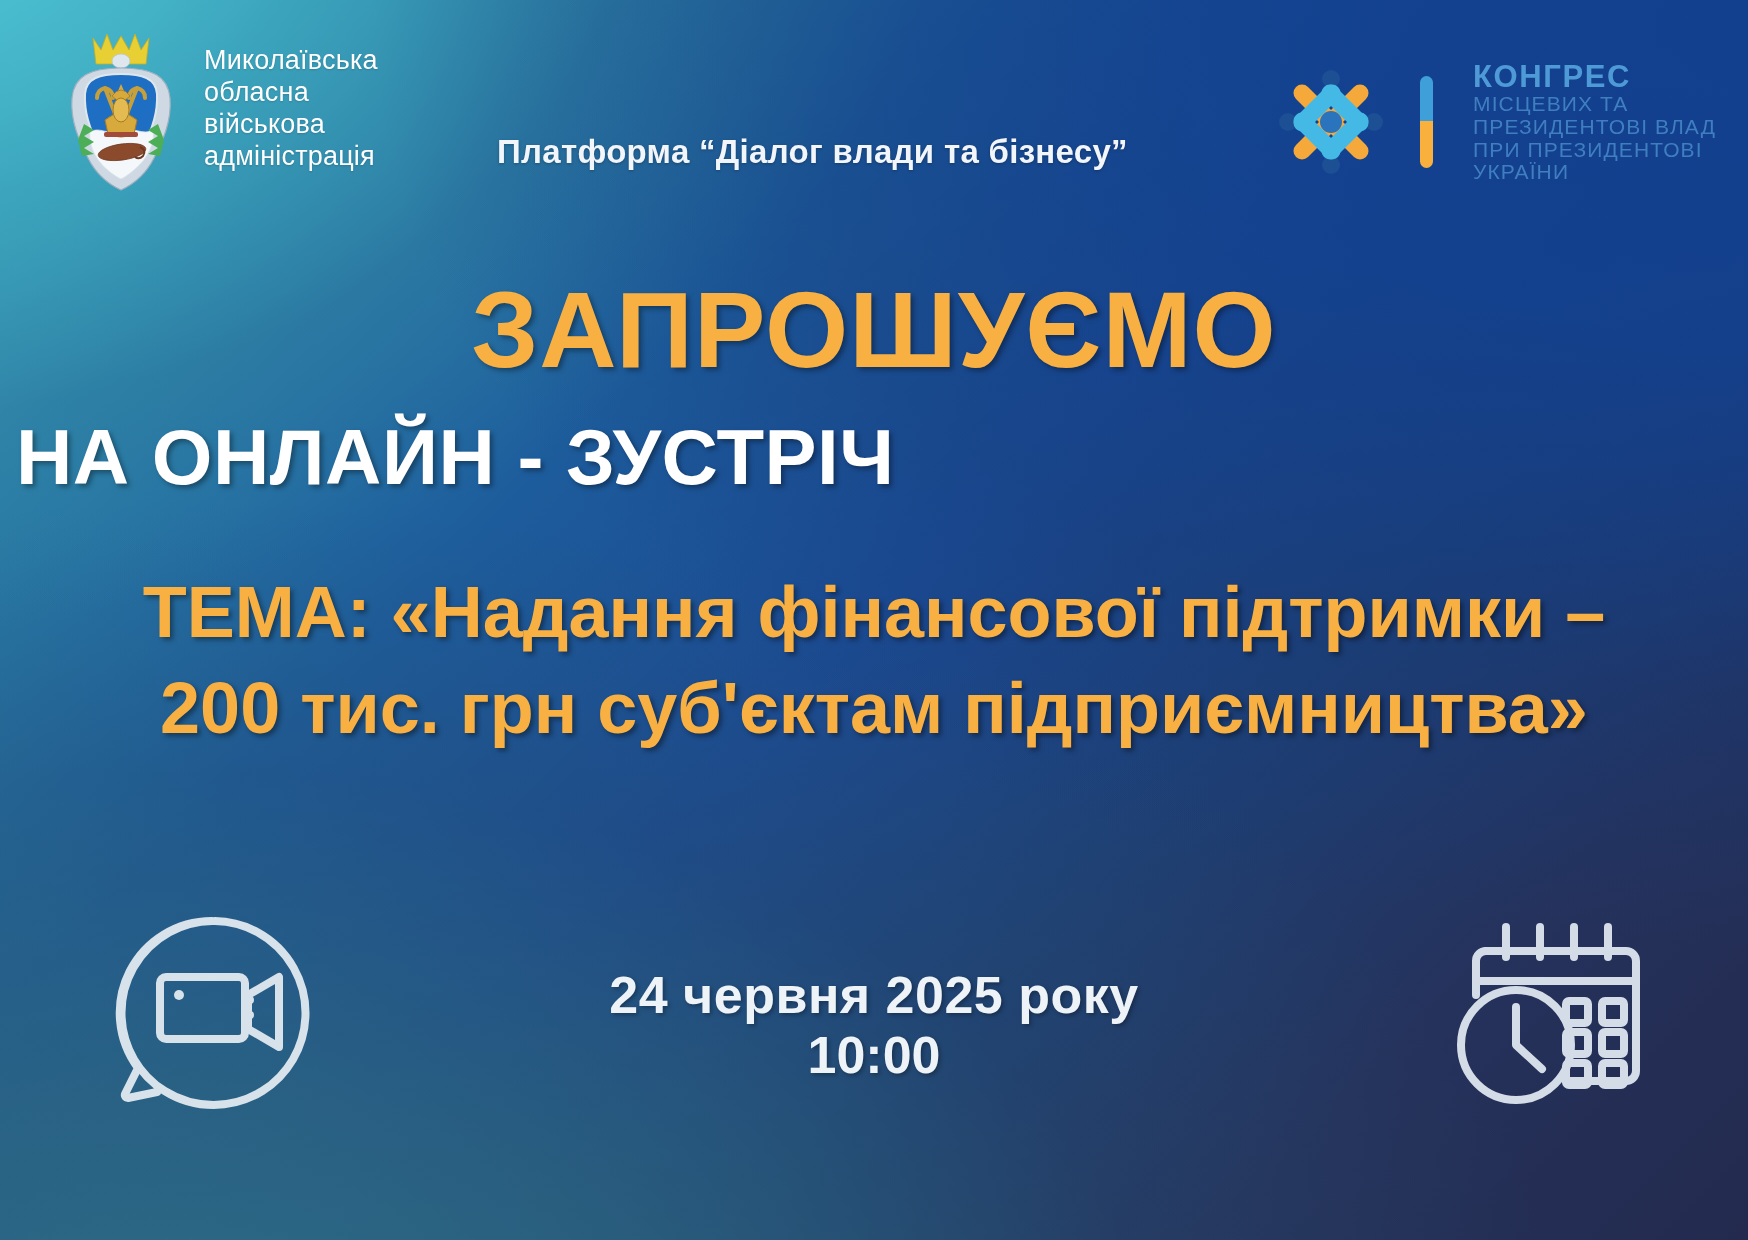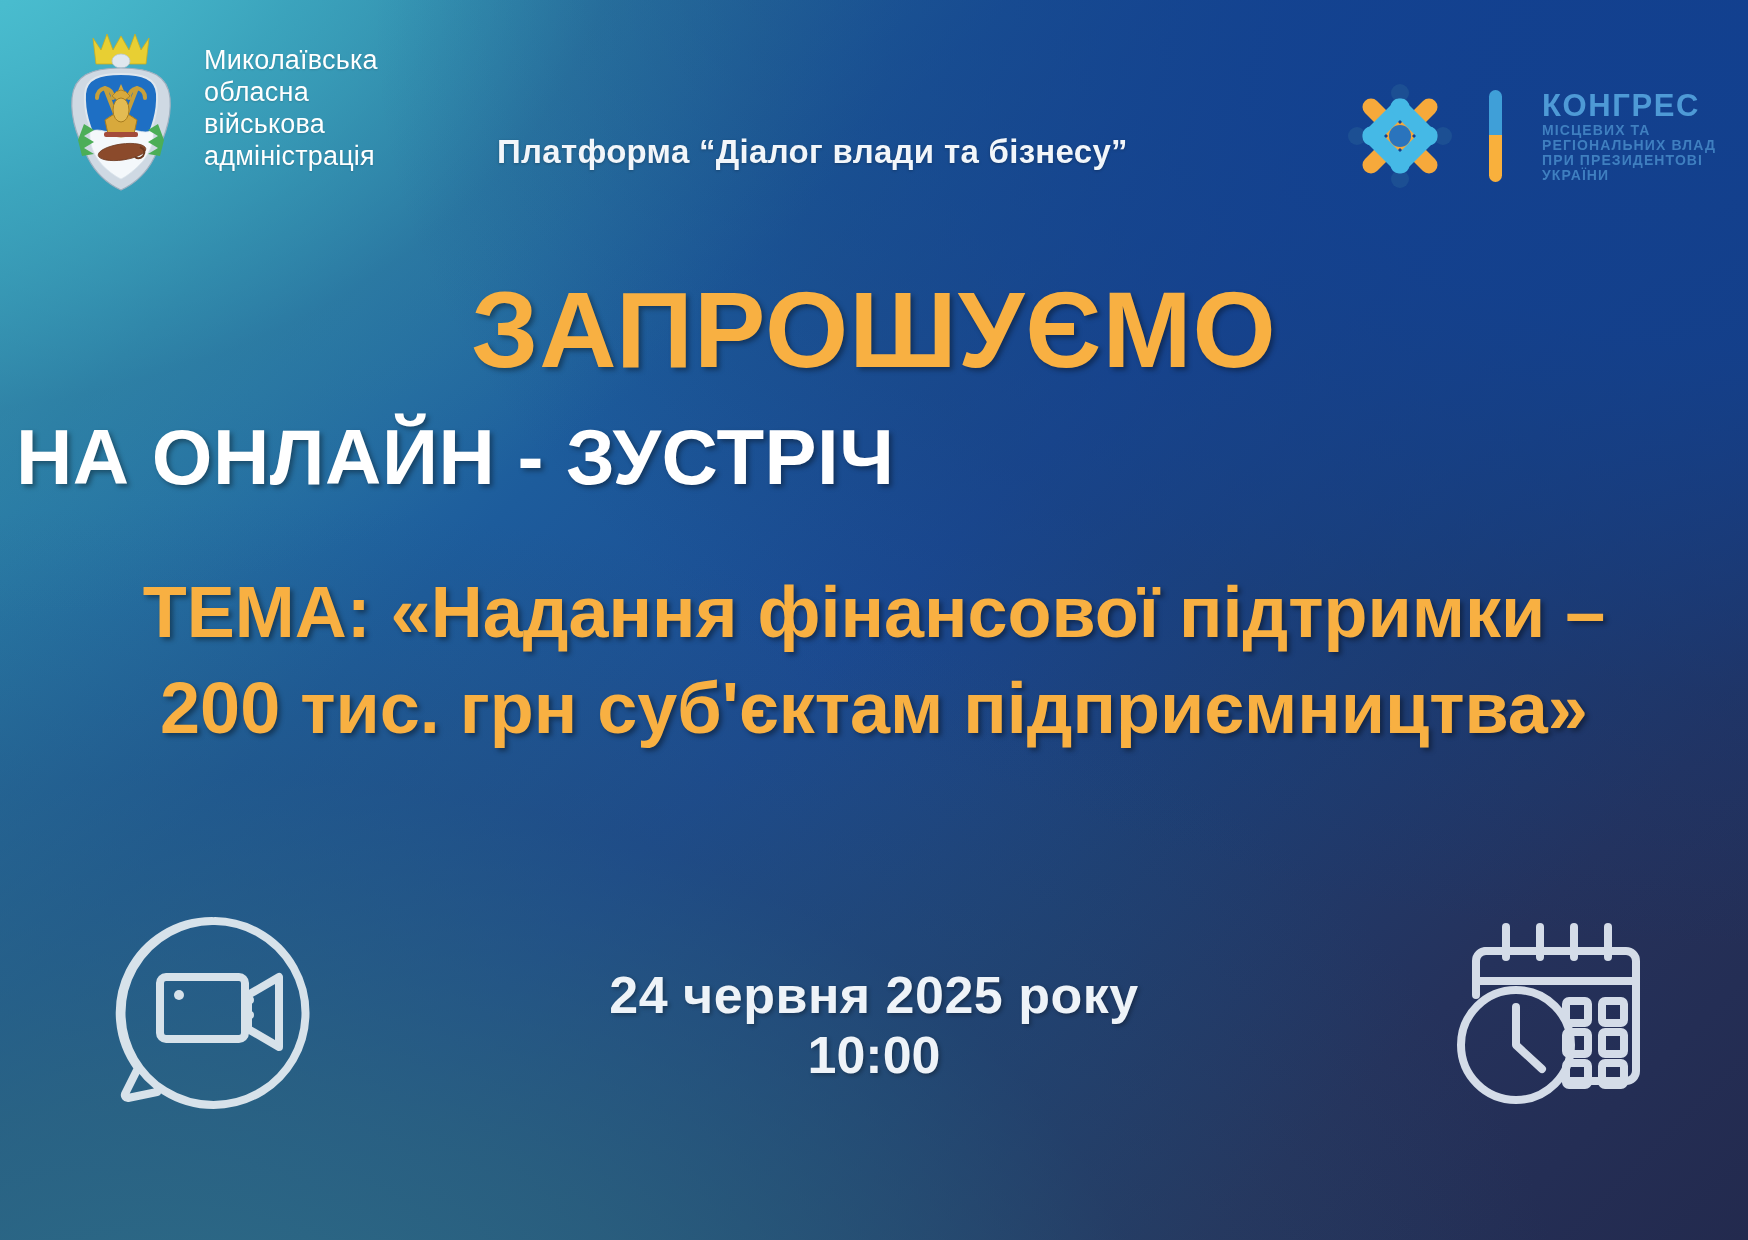"КОНГРЕС" .congress-block { margin-top: 17px -> none }
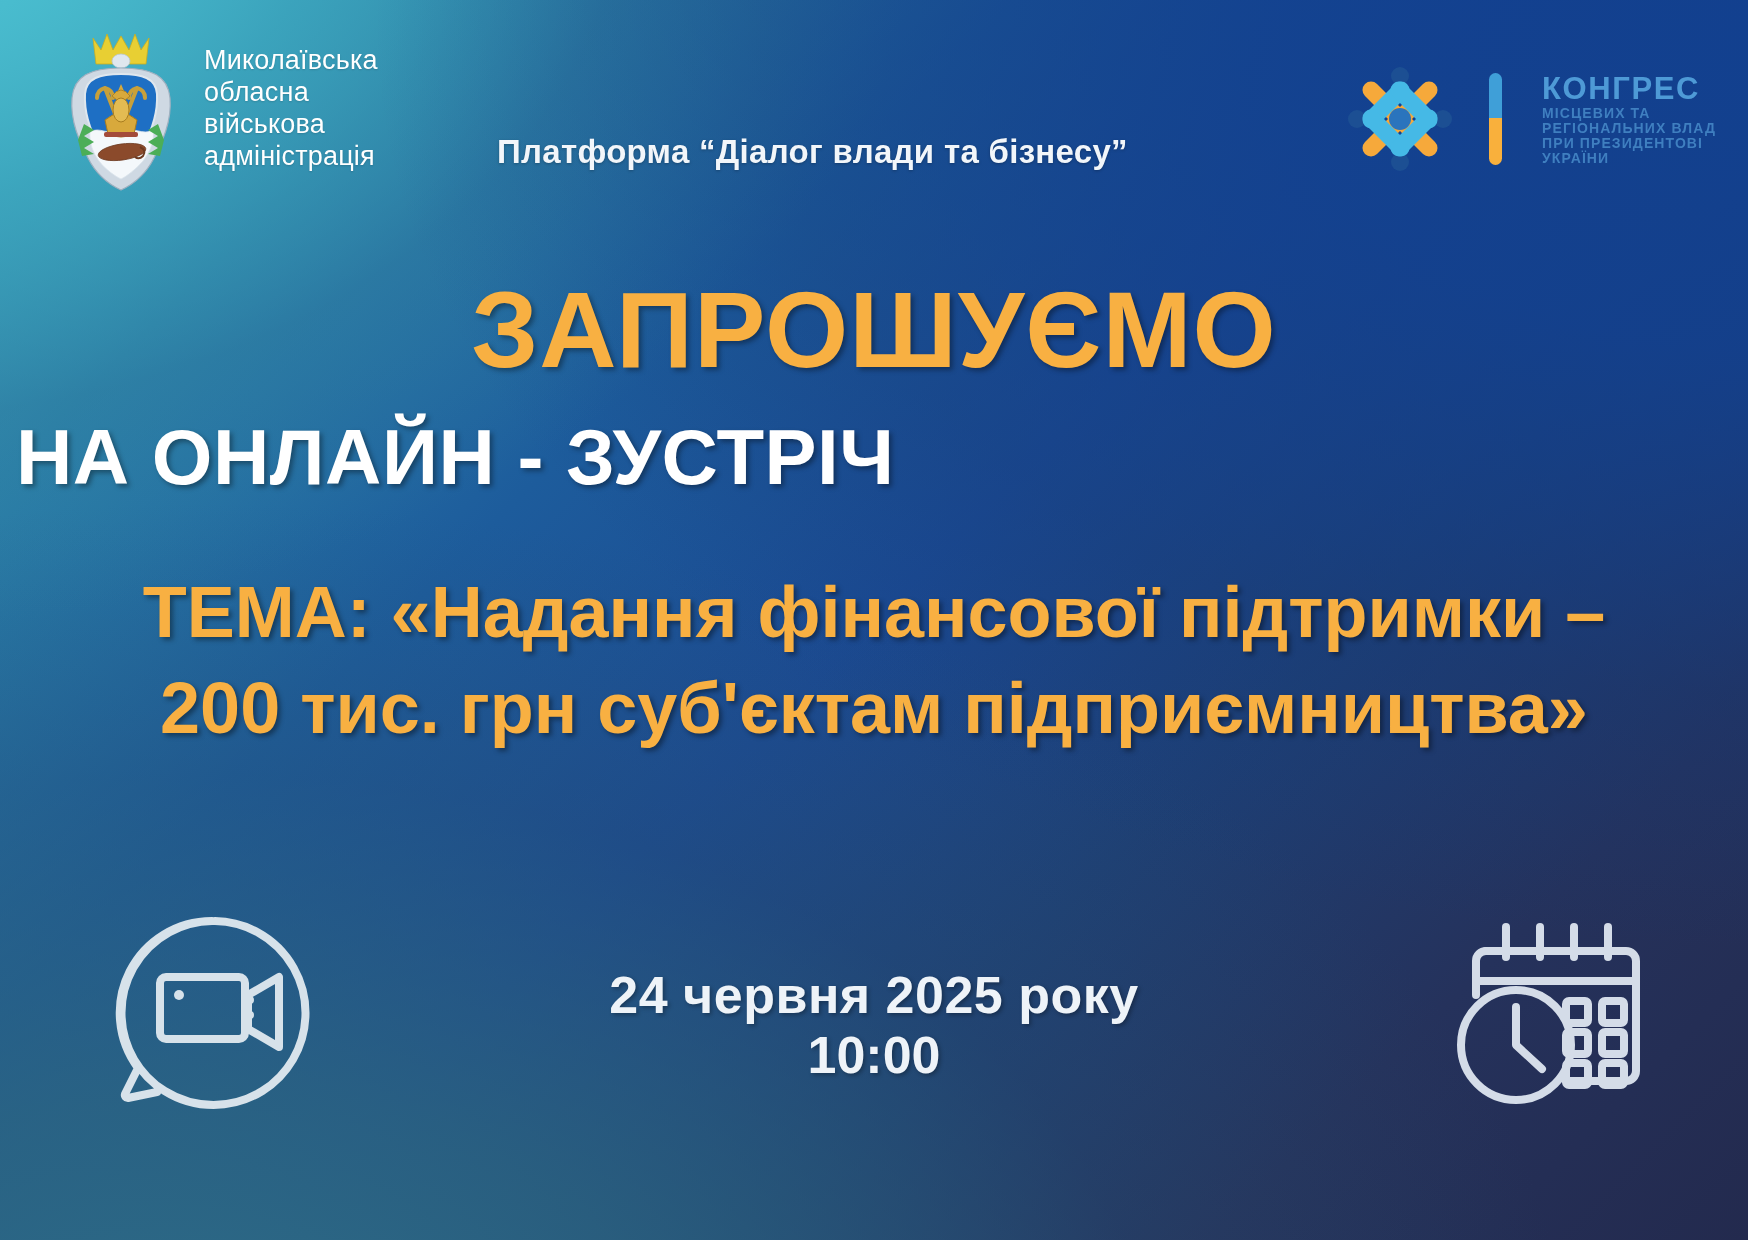"МІСЦЕВИХ ТА" .congress-text .ln { font-size: 14px -> 21px; font-weight: bold -> normal }
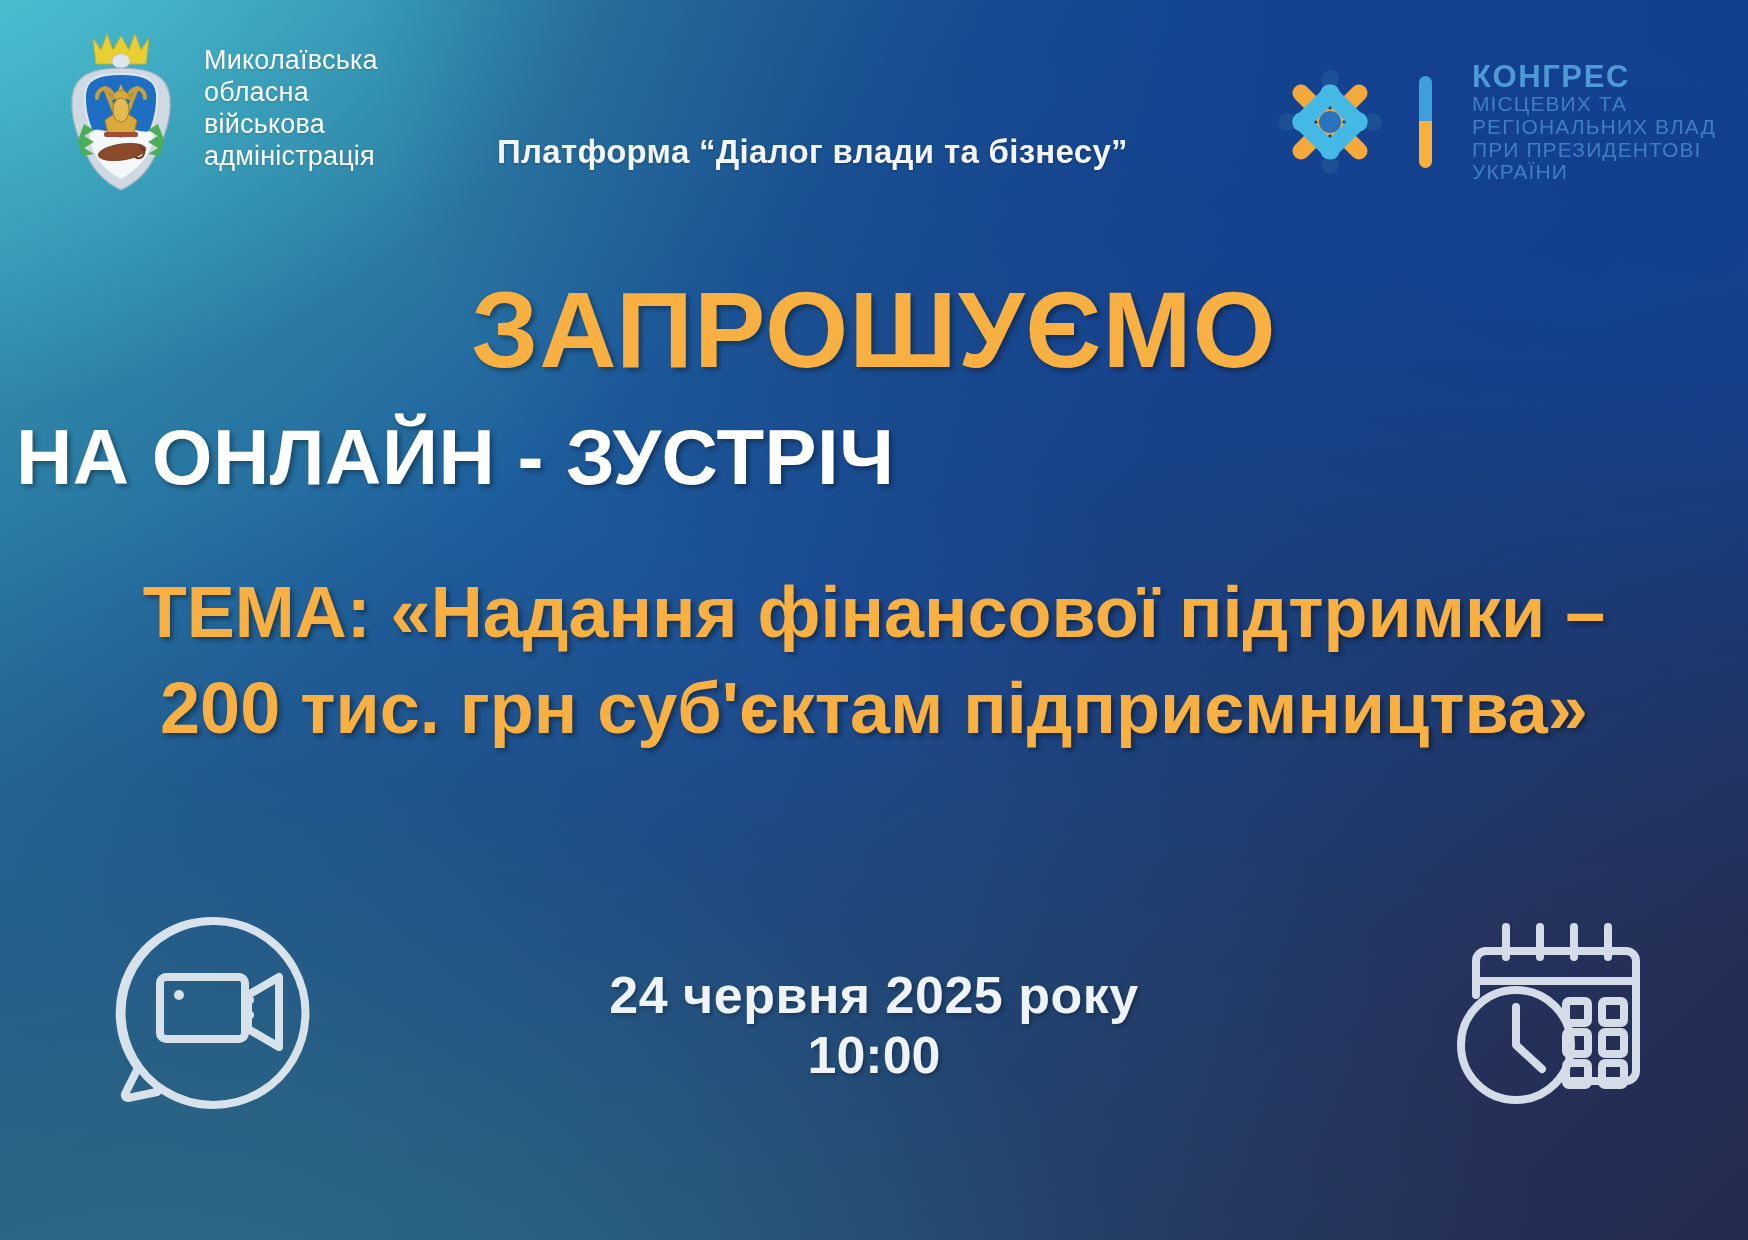"РЕГІОНАЛЬНИХ ВЛАД" div.ln { text: РЕГІОНАЛЬНИХ -> ПРЕЗИДЕНТОВІ }
